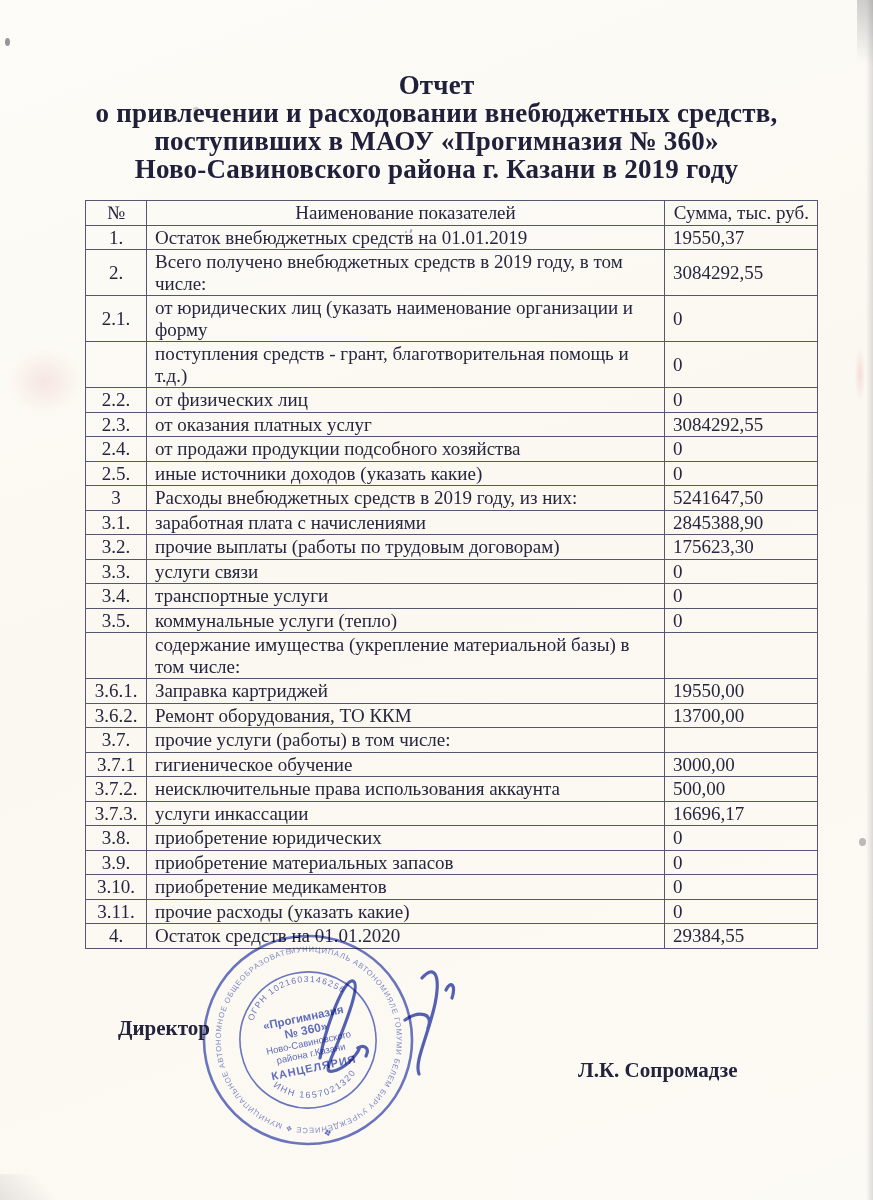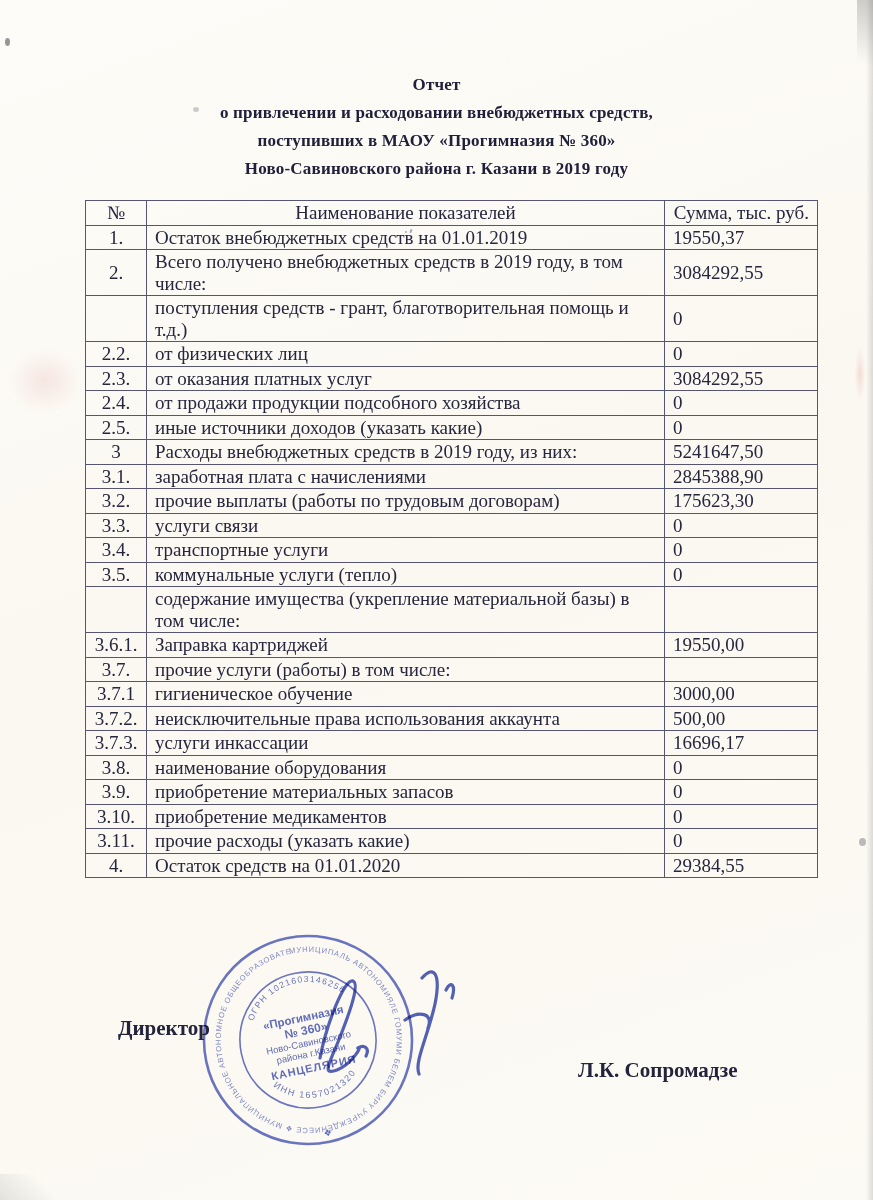"Отчет" .title-block { font-size: 17px -> 27px }
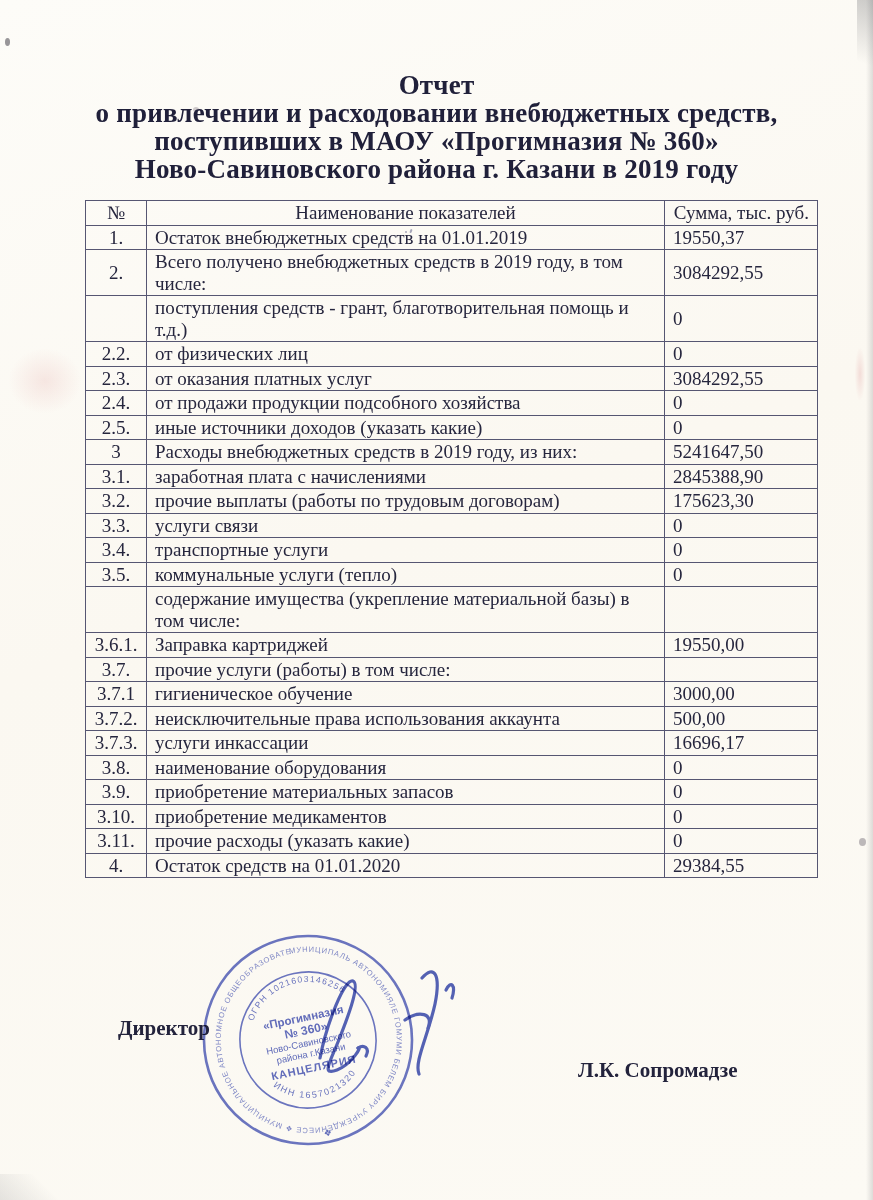"2.1." tr { html: none -> <tr> <td>2.1.</td> <td>от юридических лиц (указать наименование организации и форму</td> <td>0</td> </tr> }
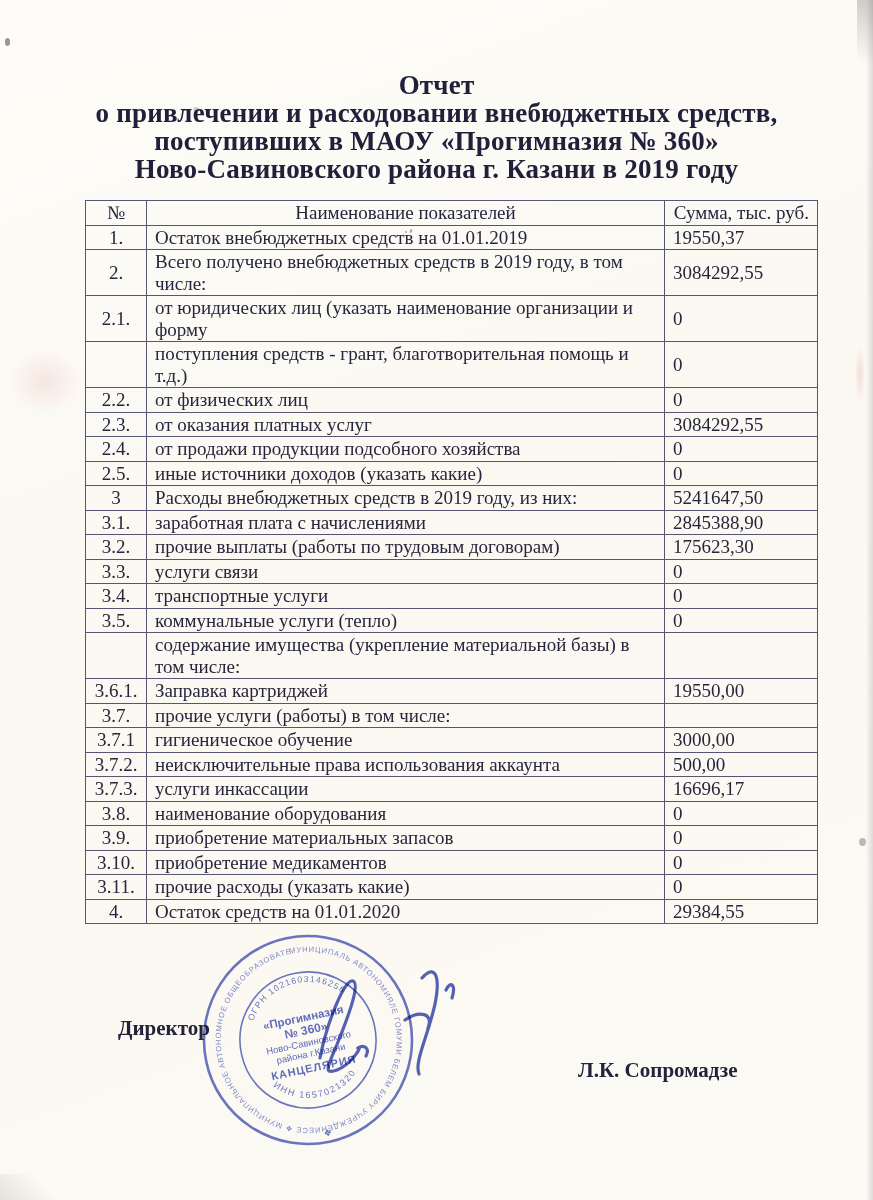"3.6.2." tr { html: none -> <tr> <td>3.6.2.</td> <td>Ремонт оборудования, ТО ККМ</td> <td>13700,00</td> </tr> }
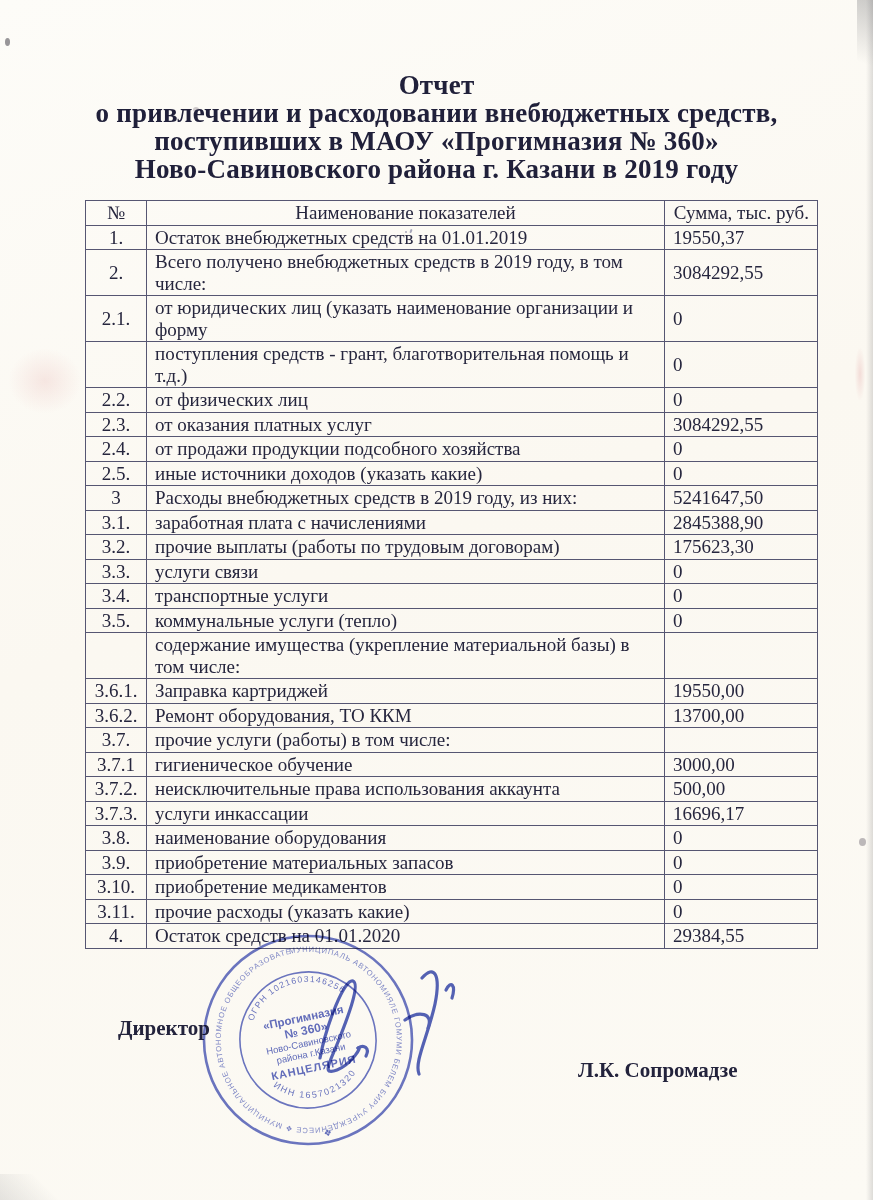"наименование оборудования" td.col-name { text: наименование оборудования -> приобретение юридических }
